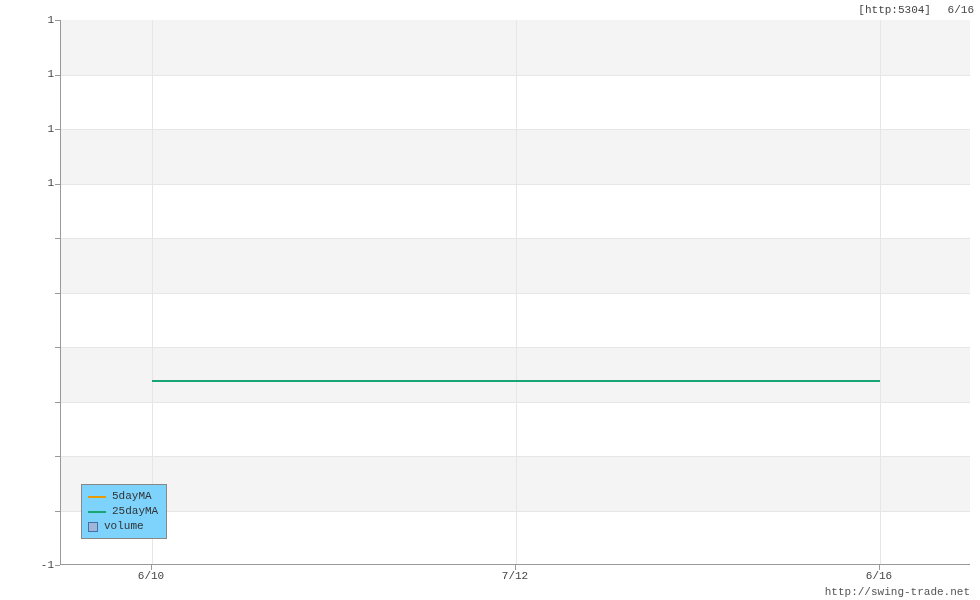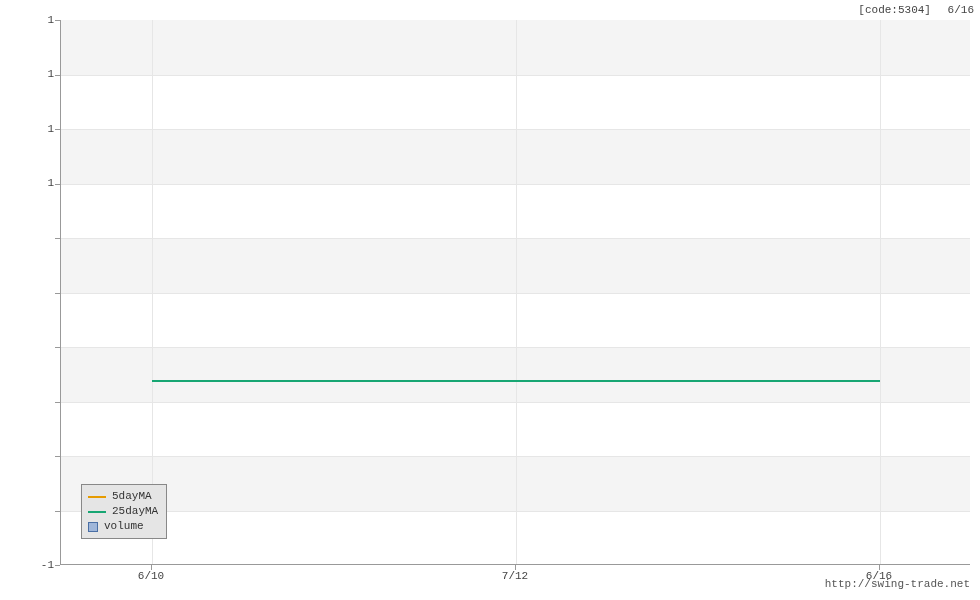"[code:5304]" span { text: code:5304 -> http:5304 }
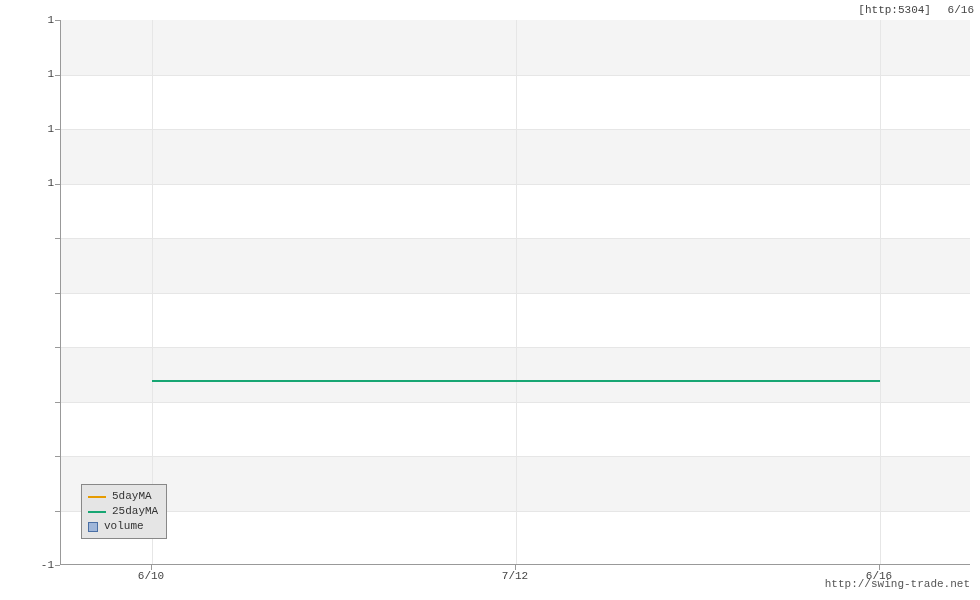"5dayMA" .legend { background: #e5e5e5 -> #7dd3fc }
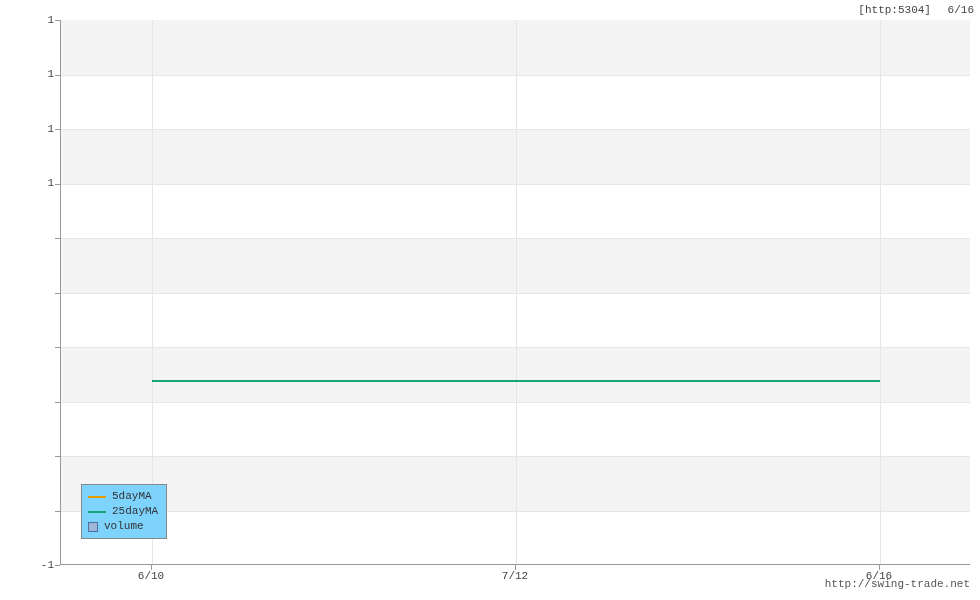"http://swing-trade.net" .footer-url { bottom: 10px -> 2px }
